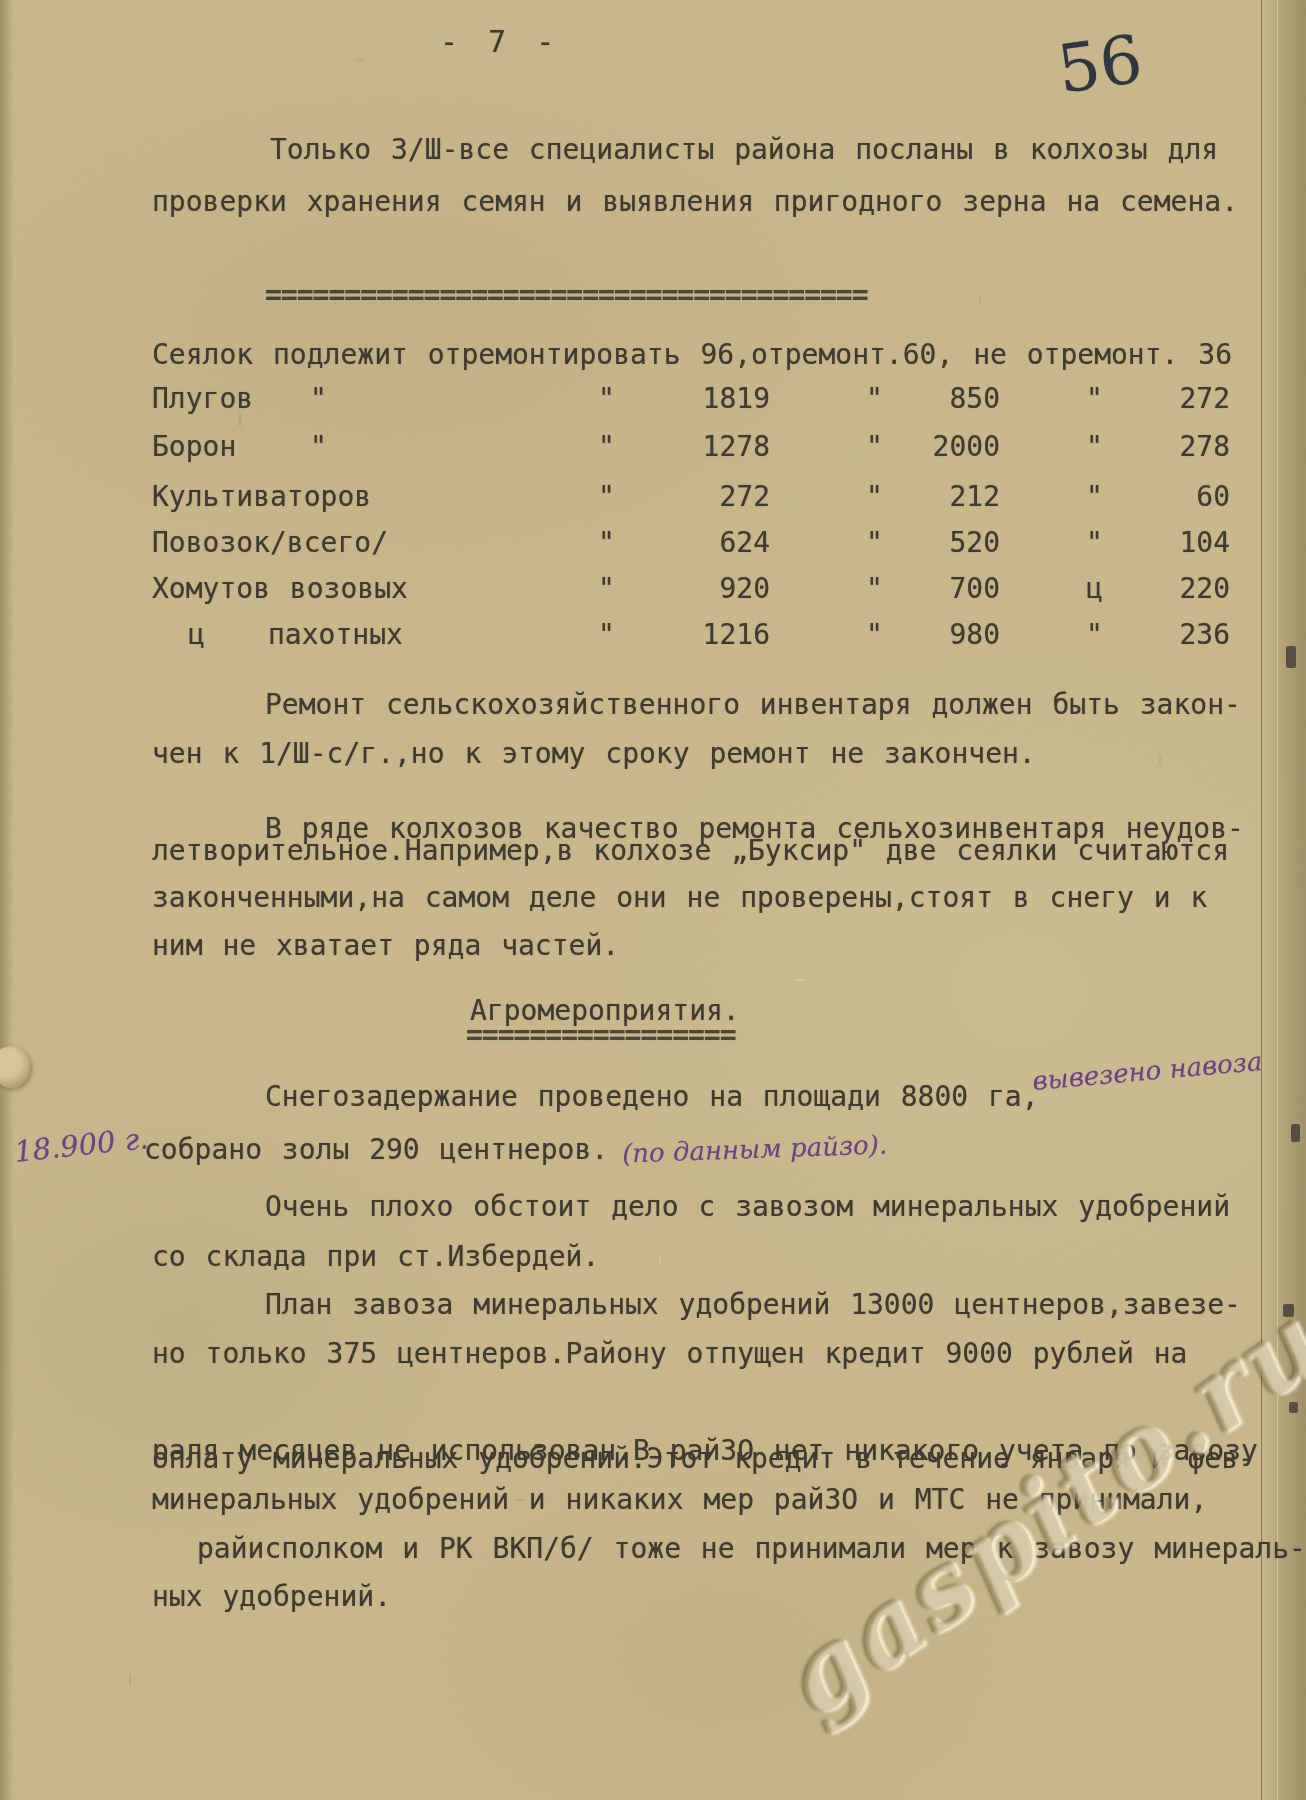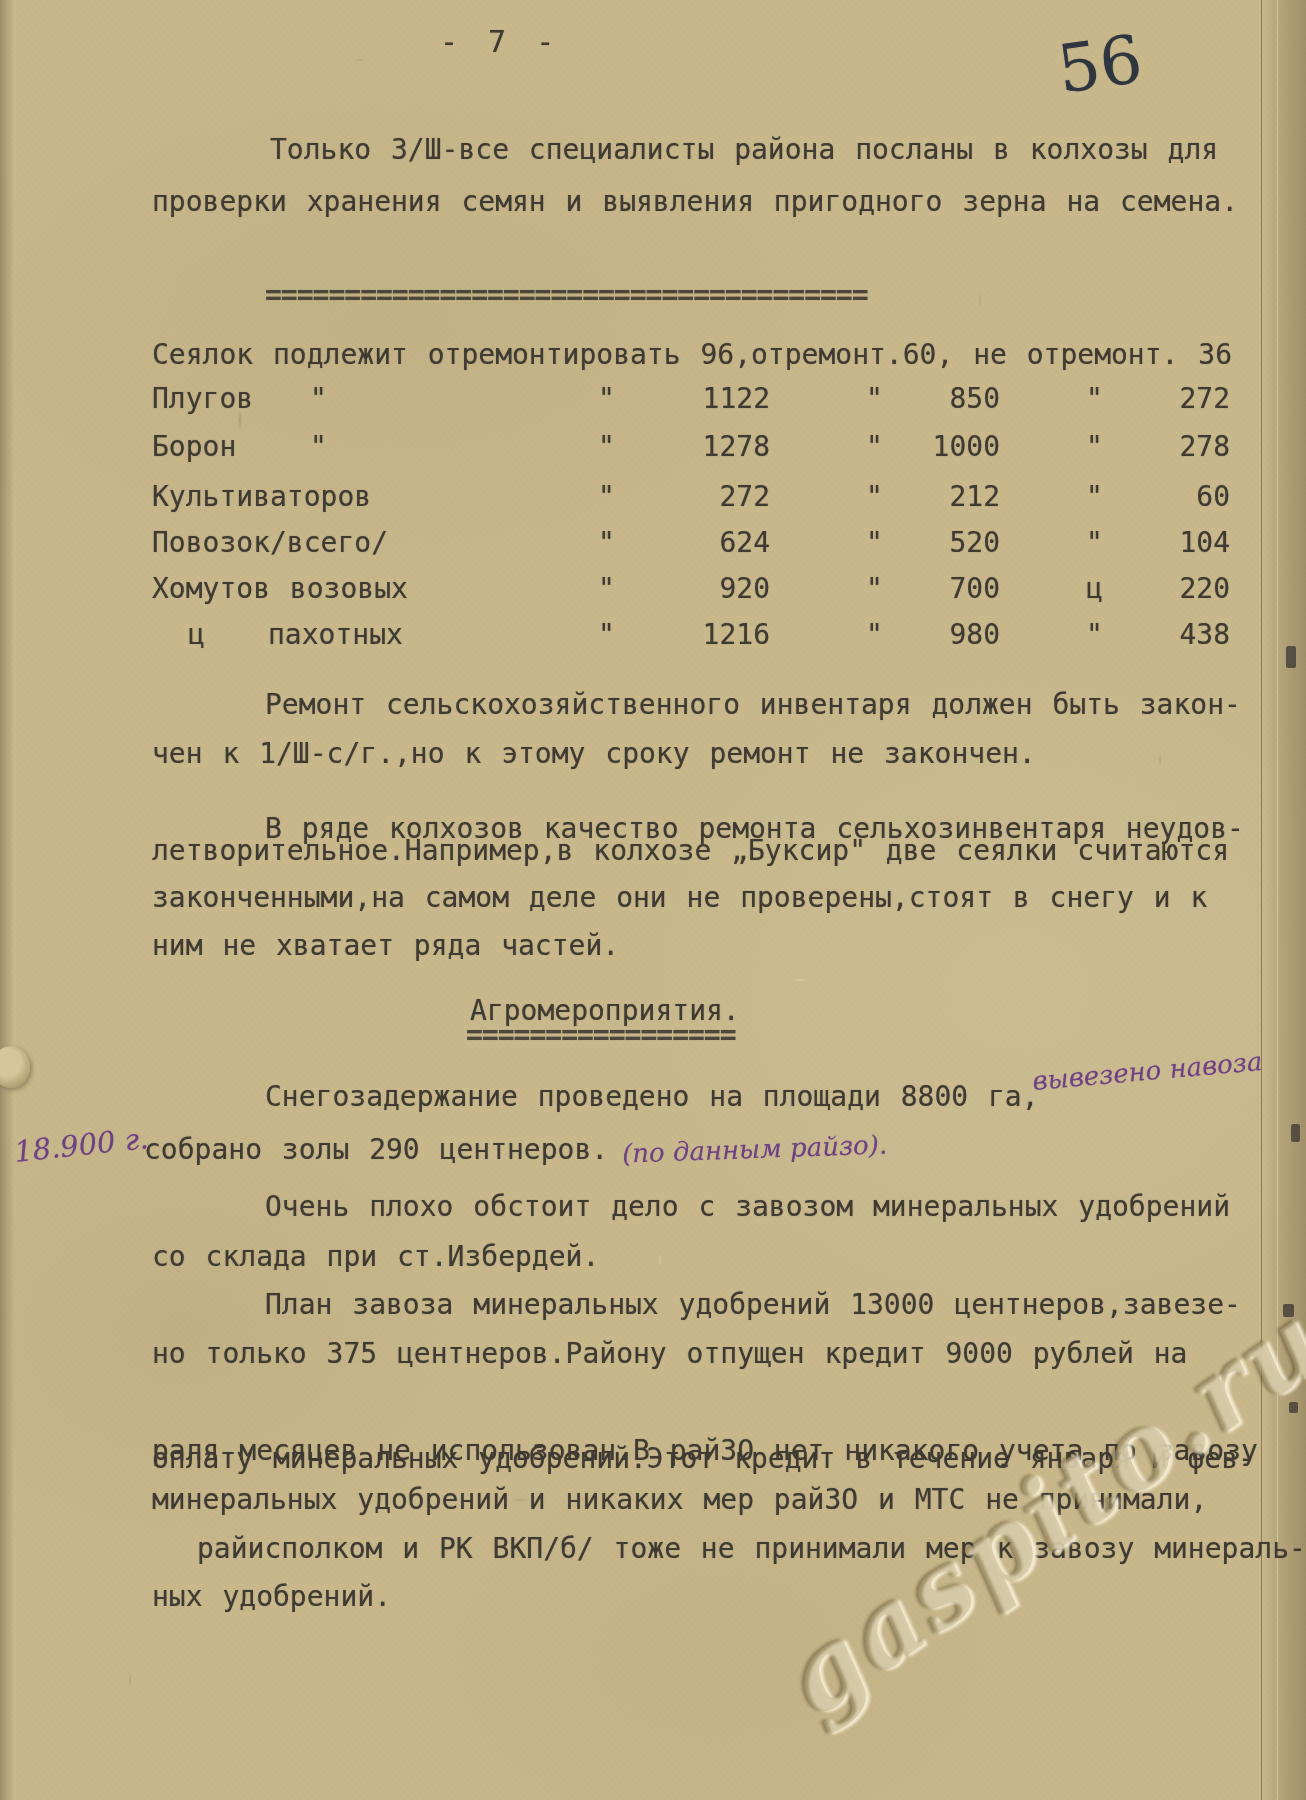"1122" span.tcell { text: 1122 -> 1819 }
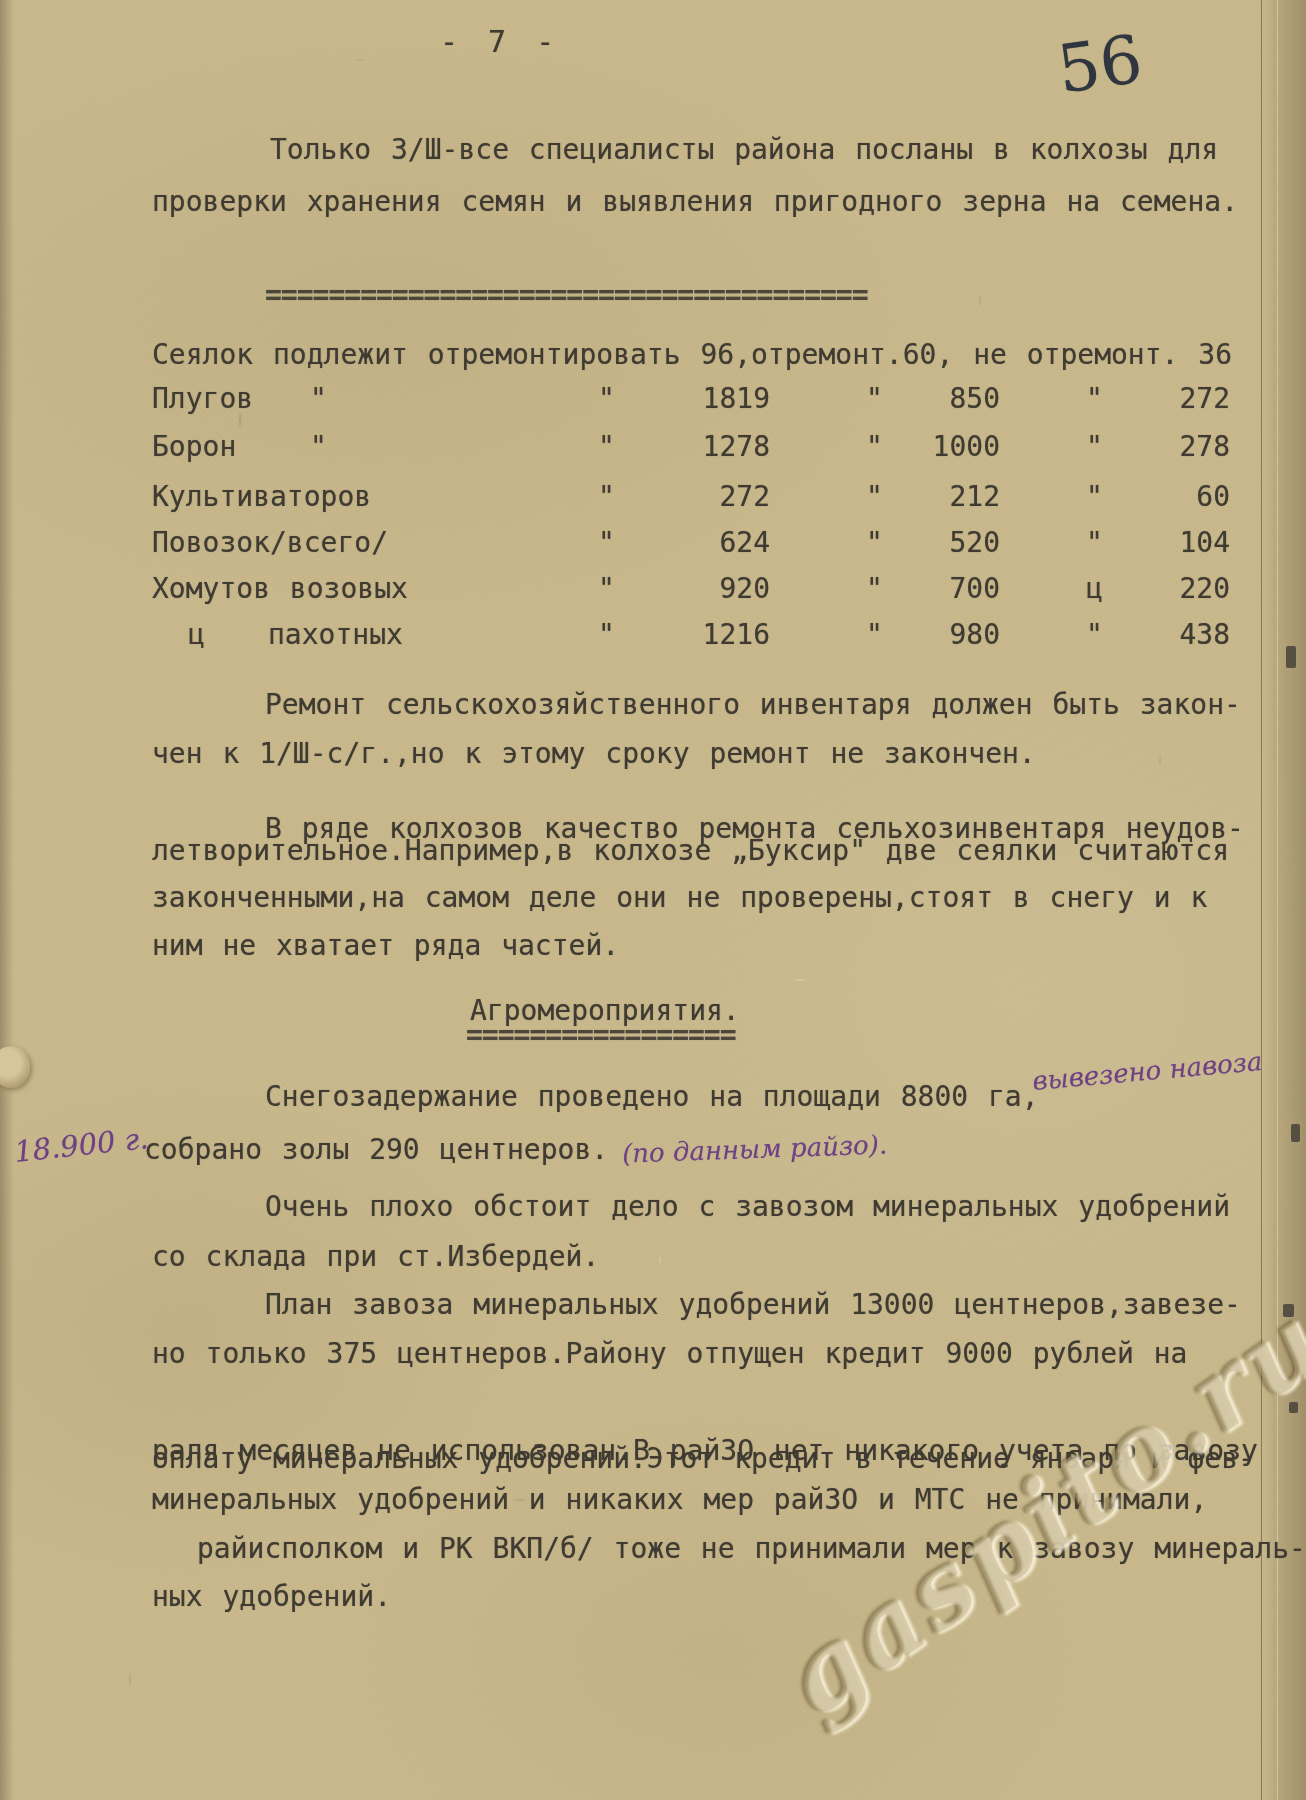"1000" span.tcell { text: 1000 -> 2000 }
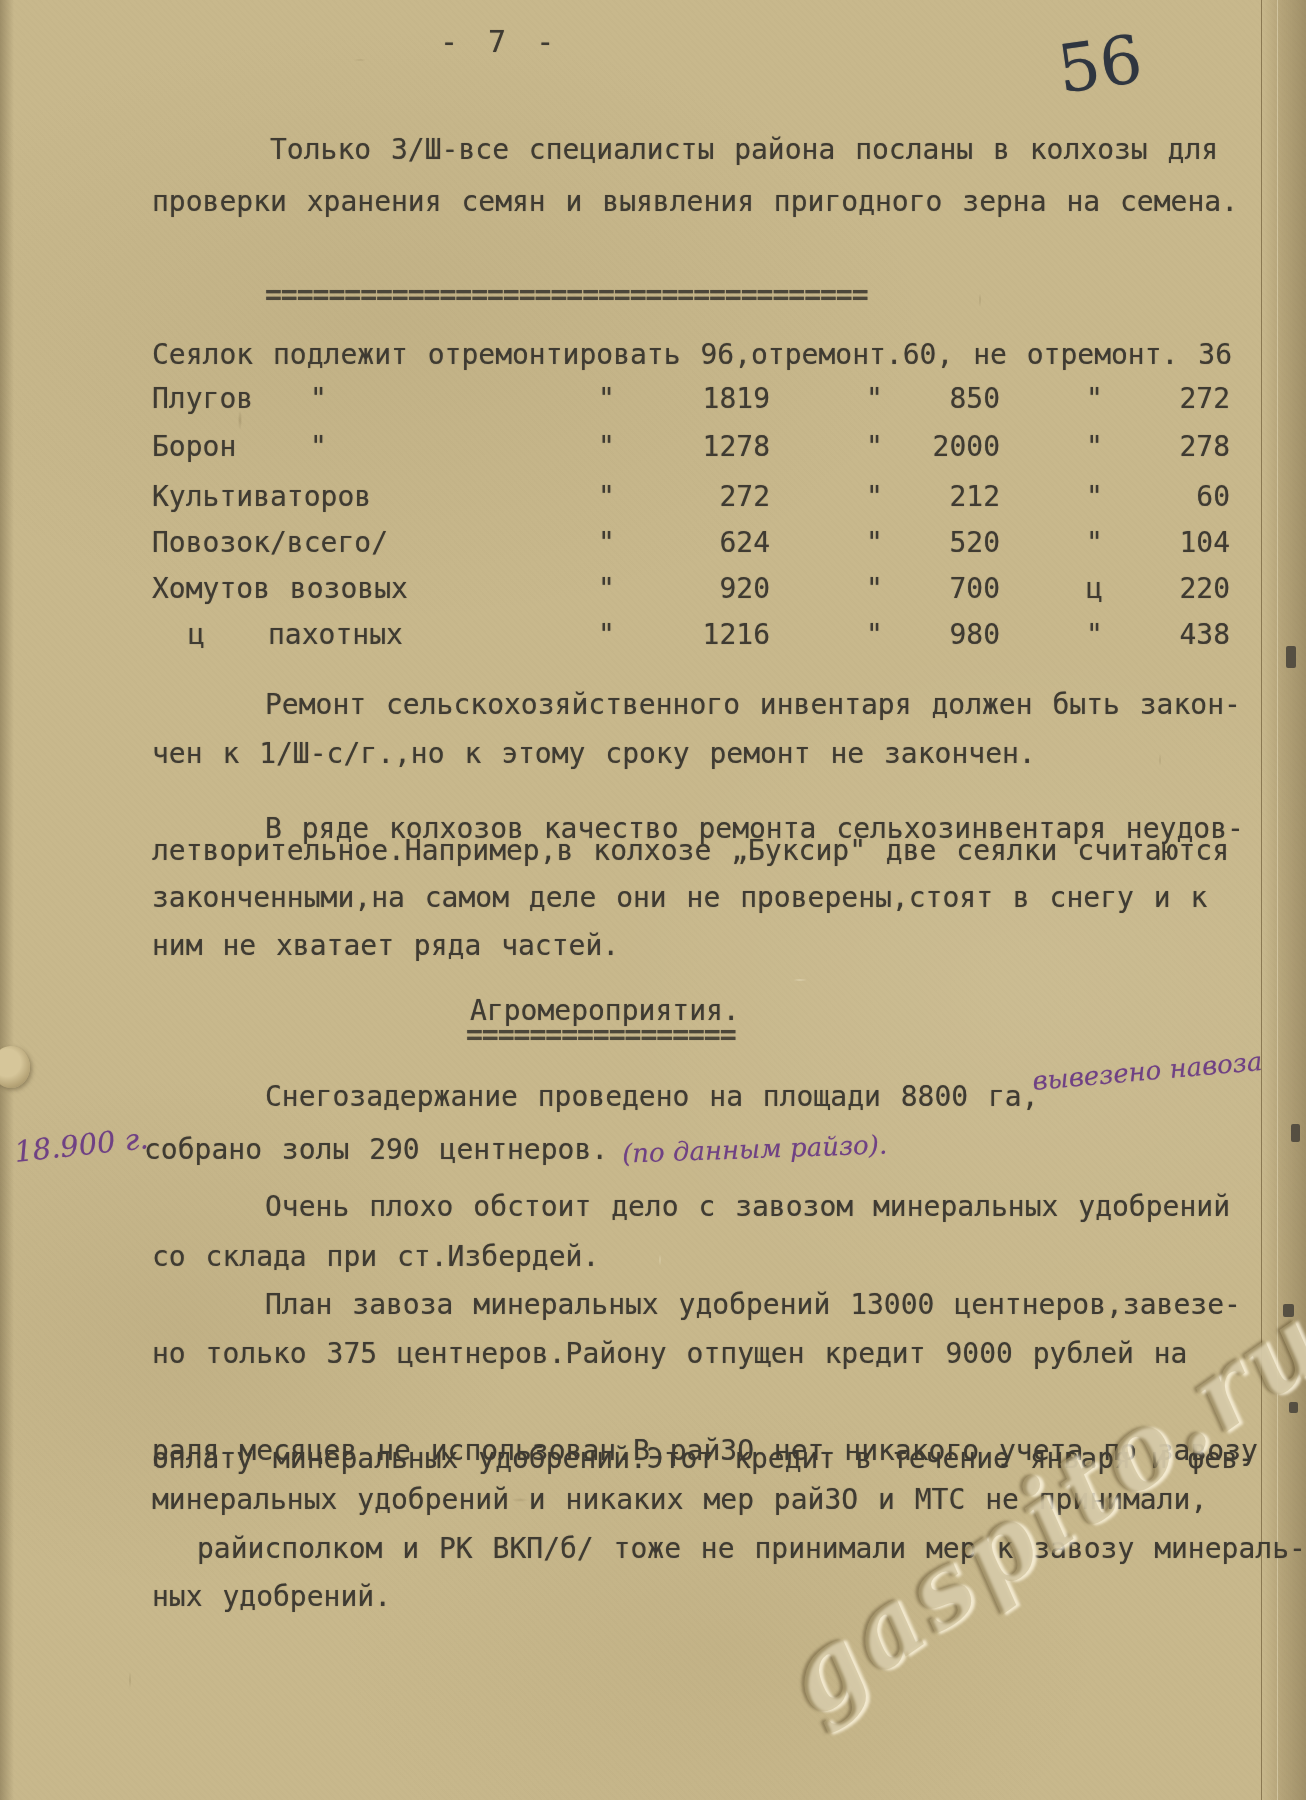"438" span.tcell { text: 438 -> 236 }
